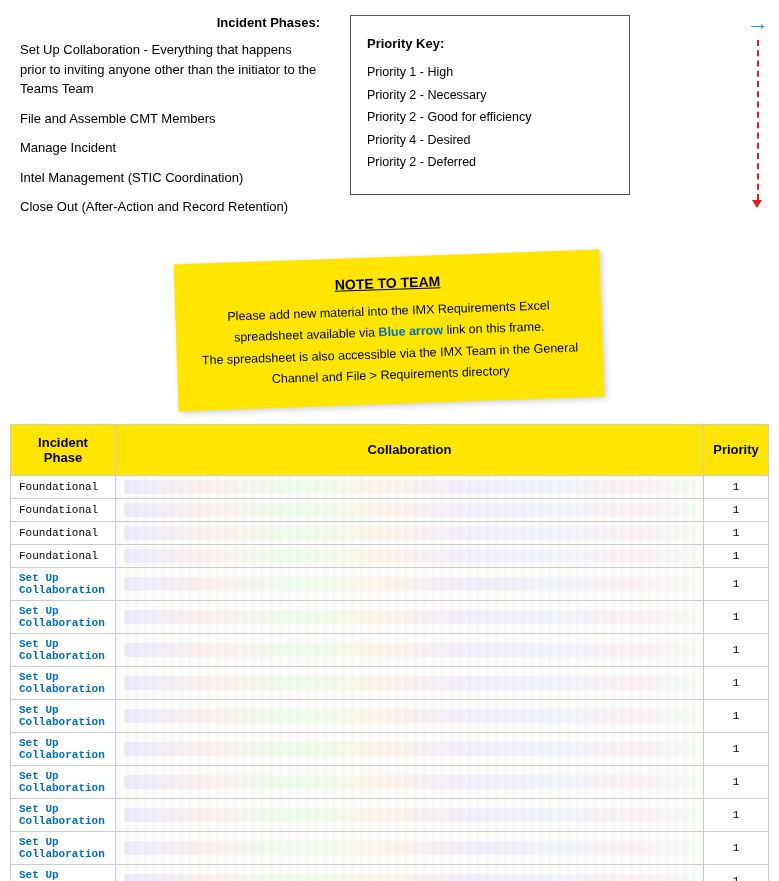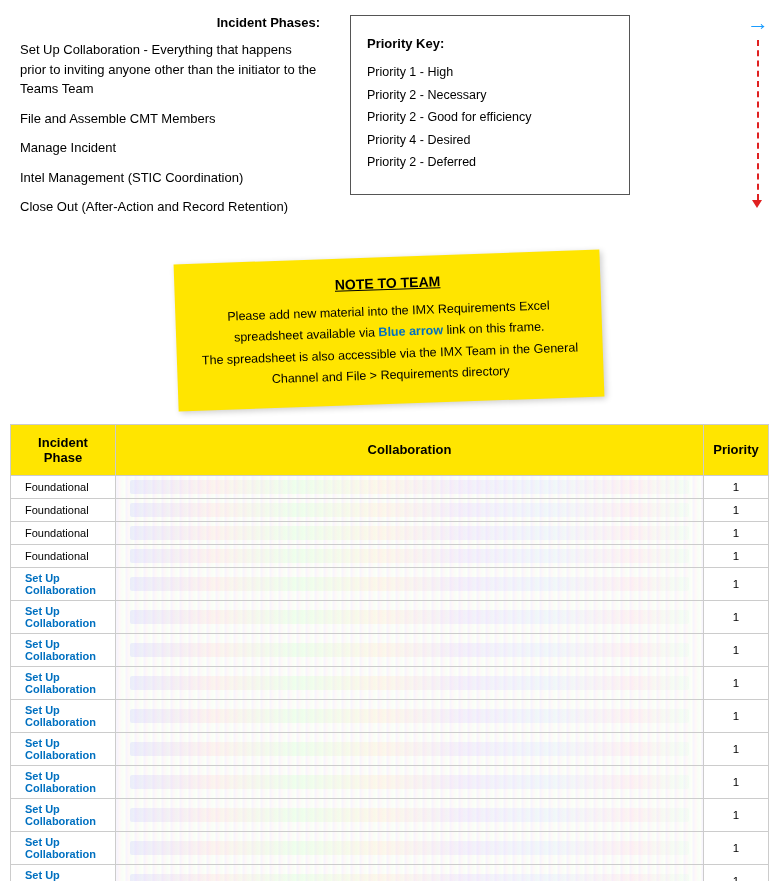"Foundational" table tbody tr td { font-family: none -> Liberation Mono, monospace; padding: 4px 14px -> 4px 8px }
